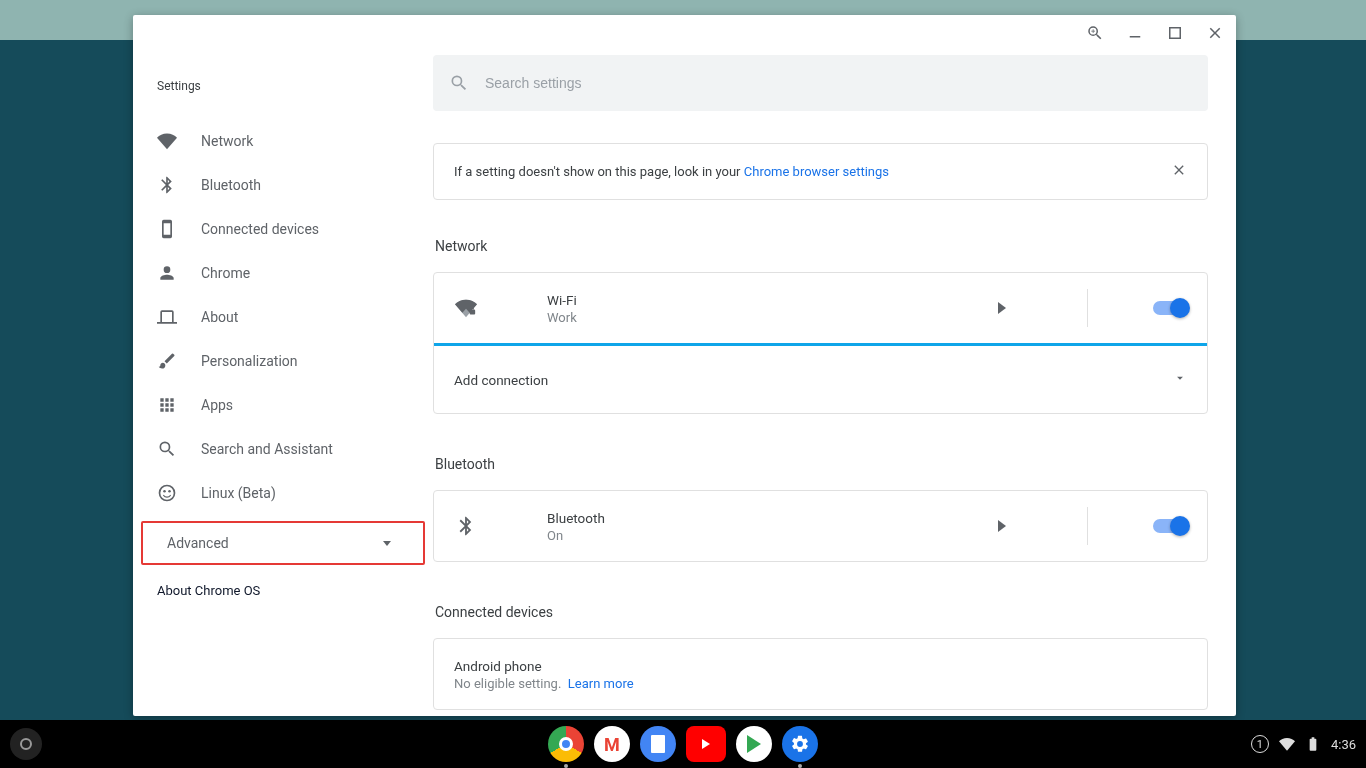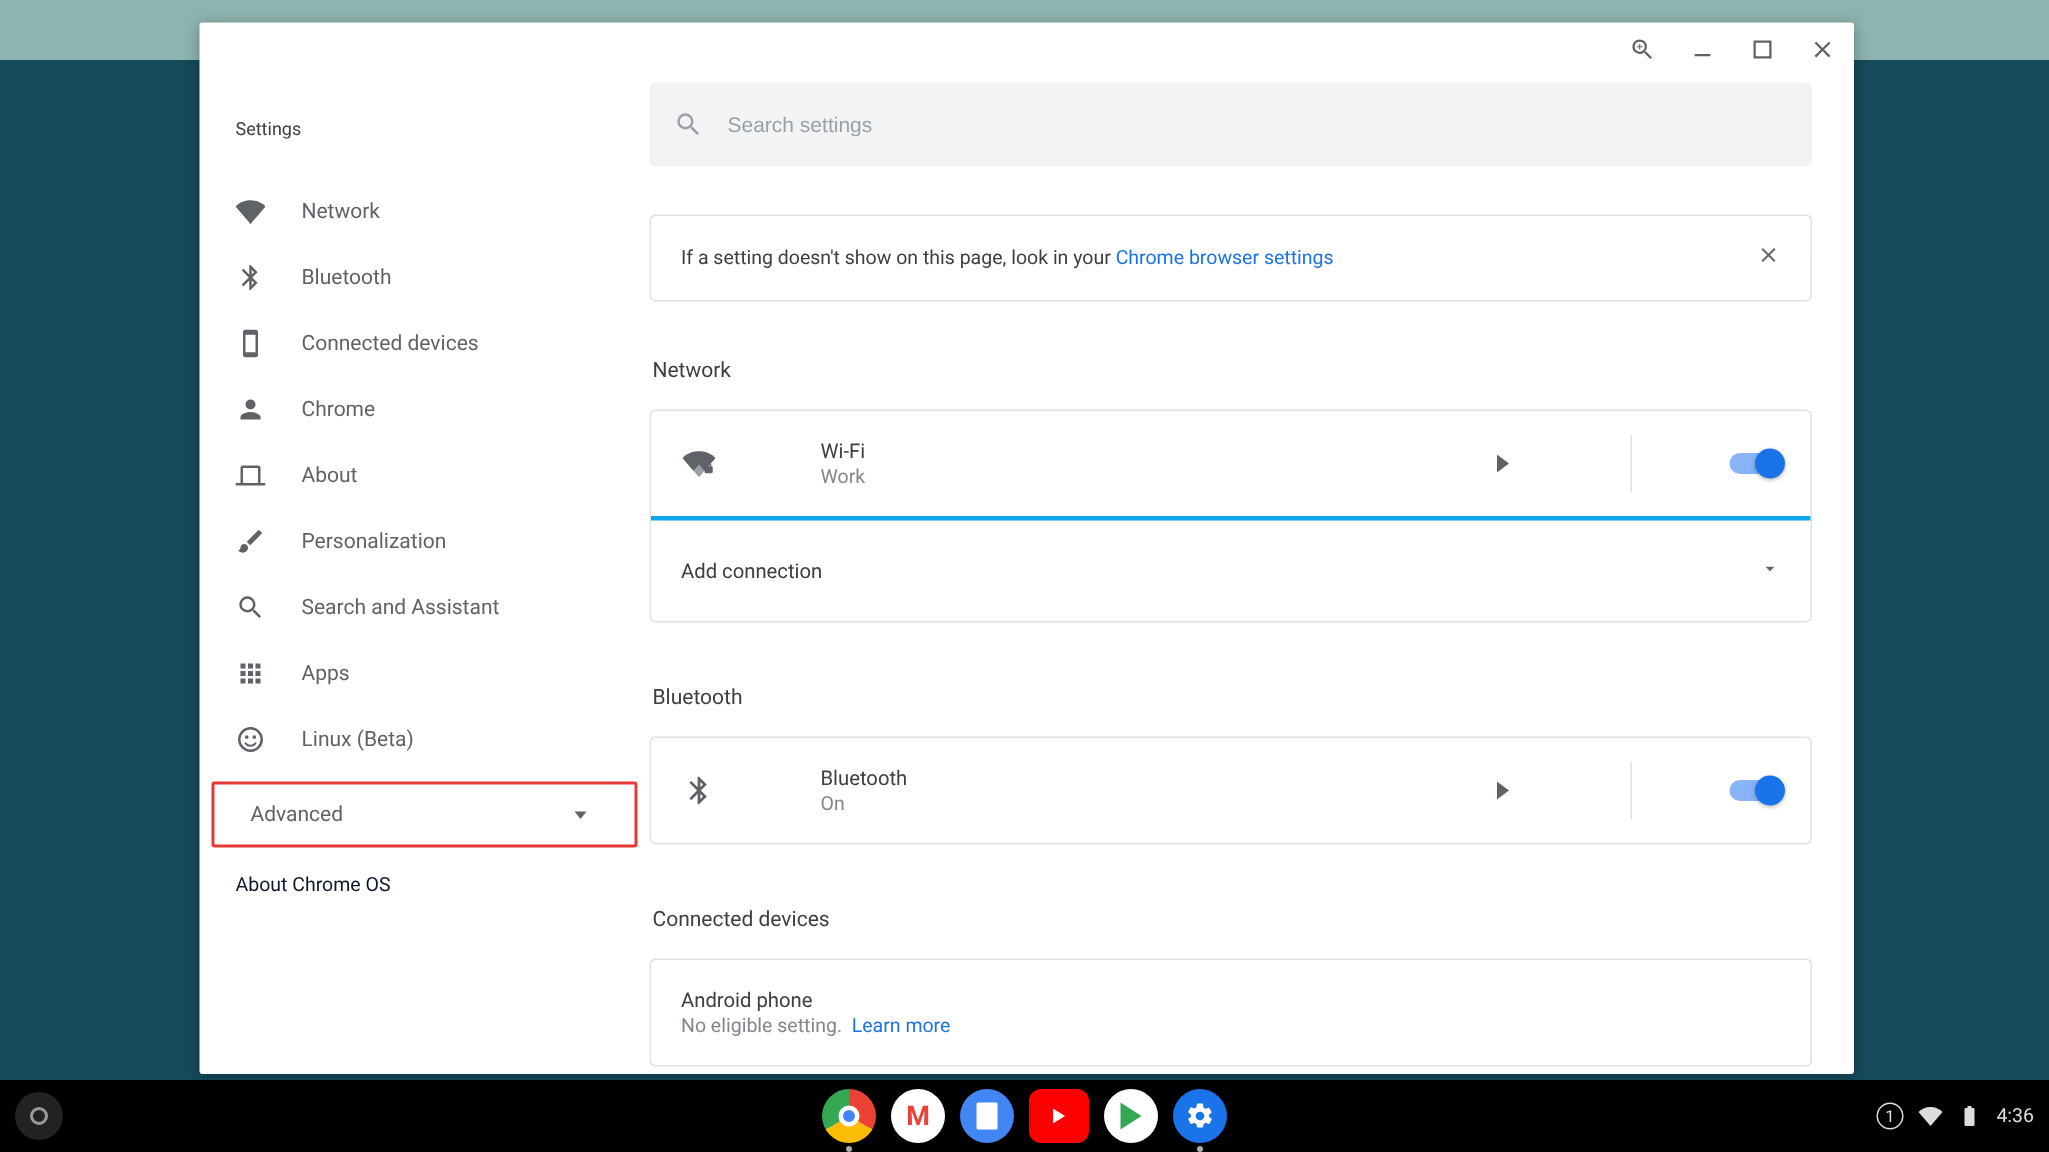"Search and Assistant" div.nav-item { order: before "Apps" -> after "Apps" }
